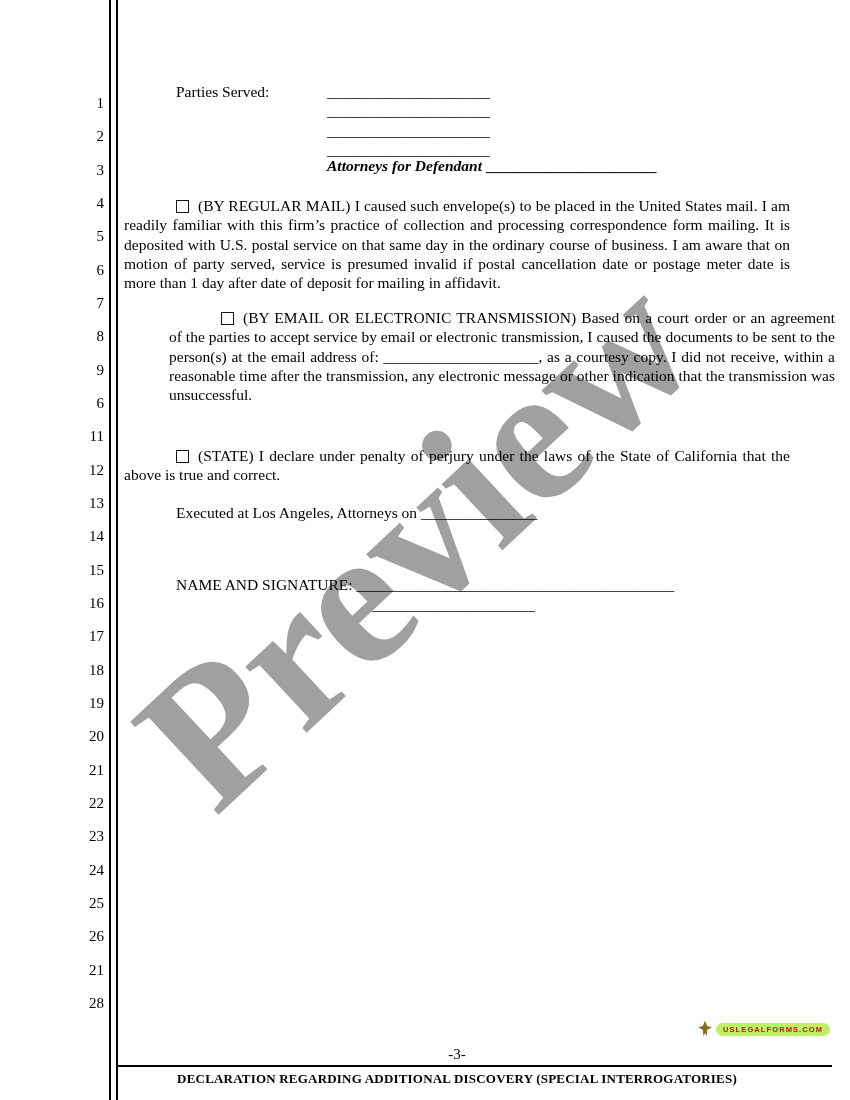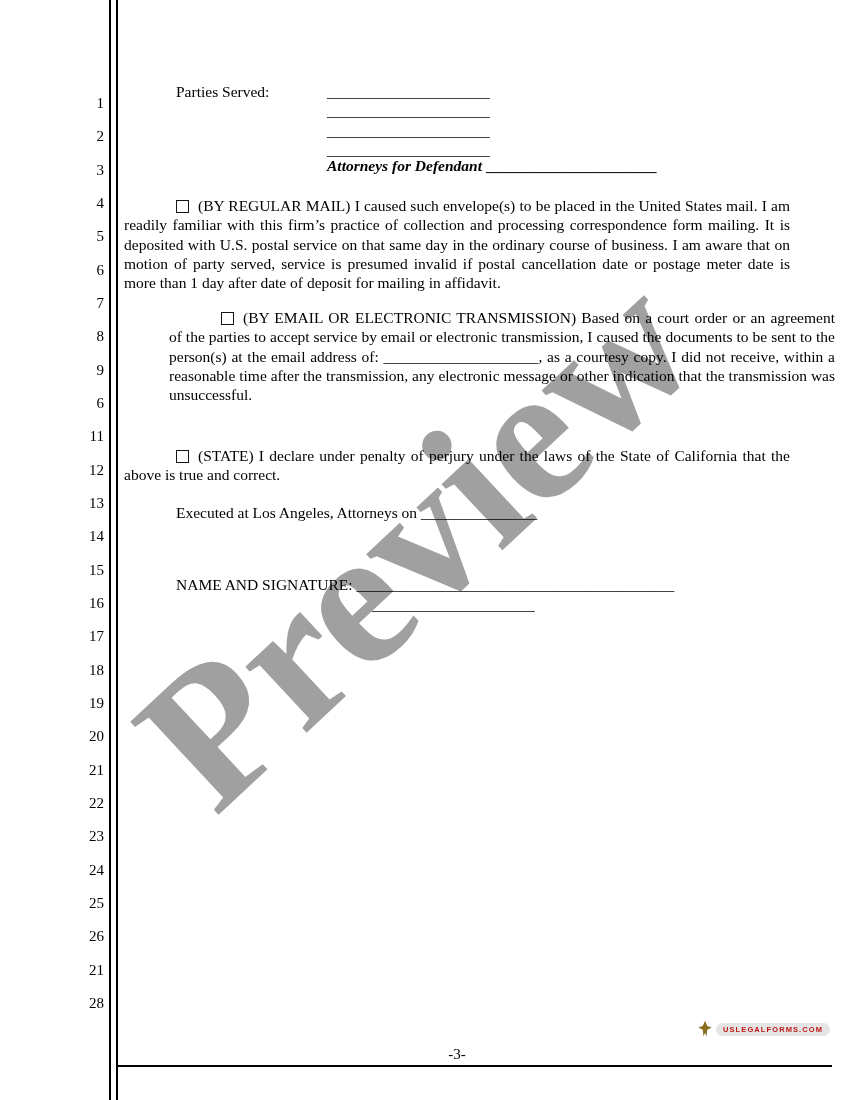"USLEGALFORMS.COM" .logo-bar { background: #e5e5e5 -> #bef264 }
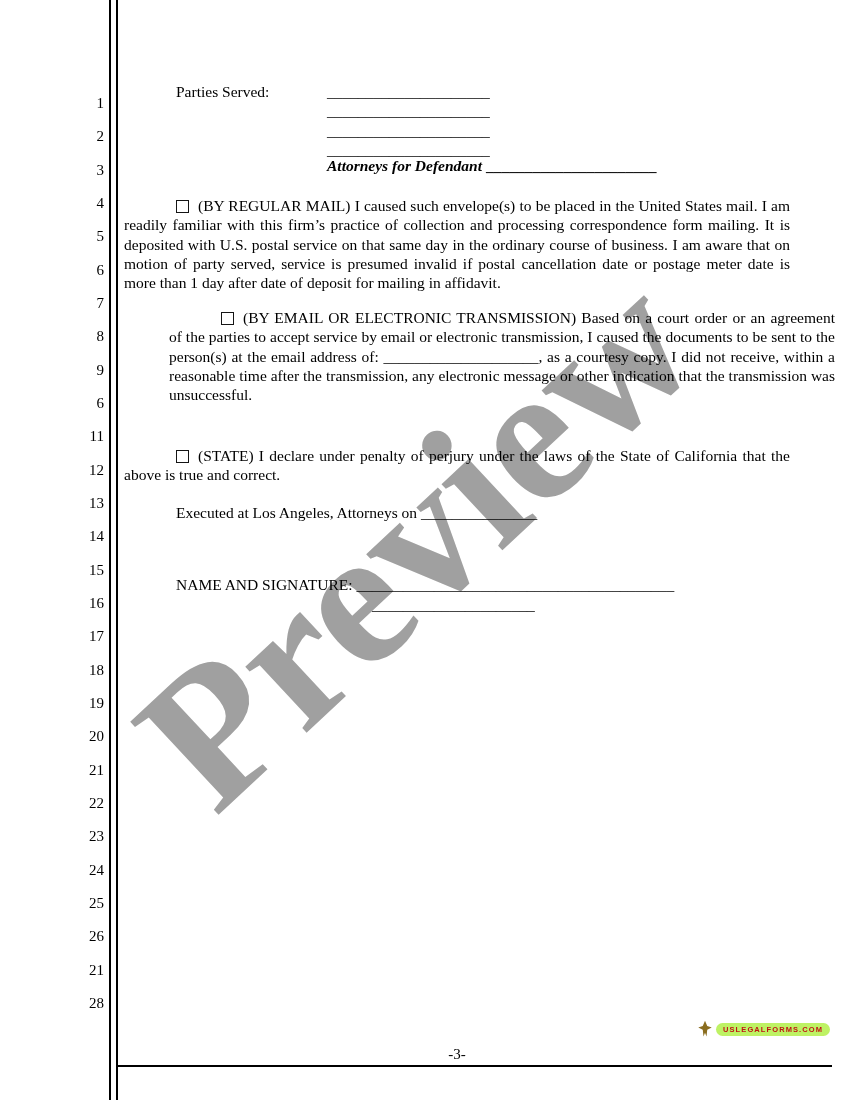"DECLARATION REGARDING ADDITIONAL" div.footer-title { html: none -> <div>DECLARATION REGARDING ADDITIONAL DISCOVERY (SPECIAL INTERROGATORIES)</div> }
